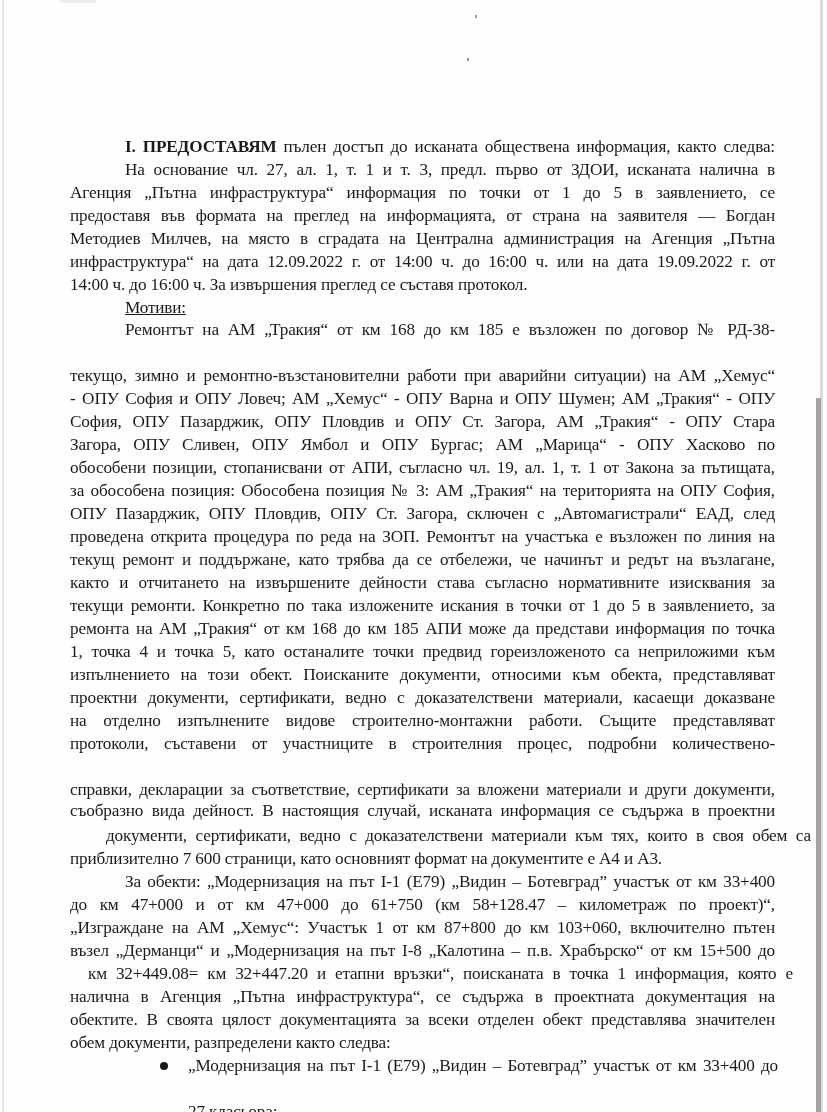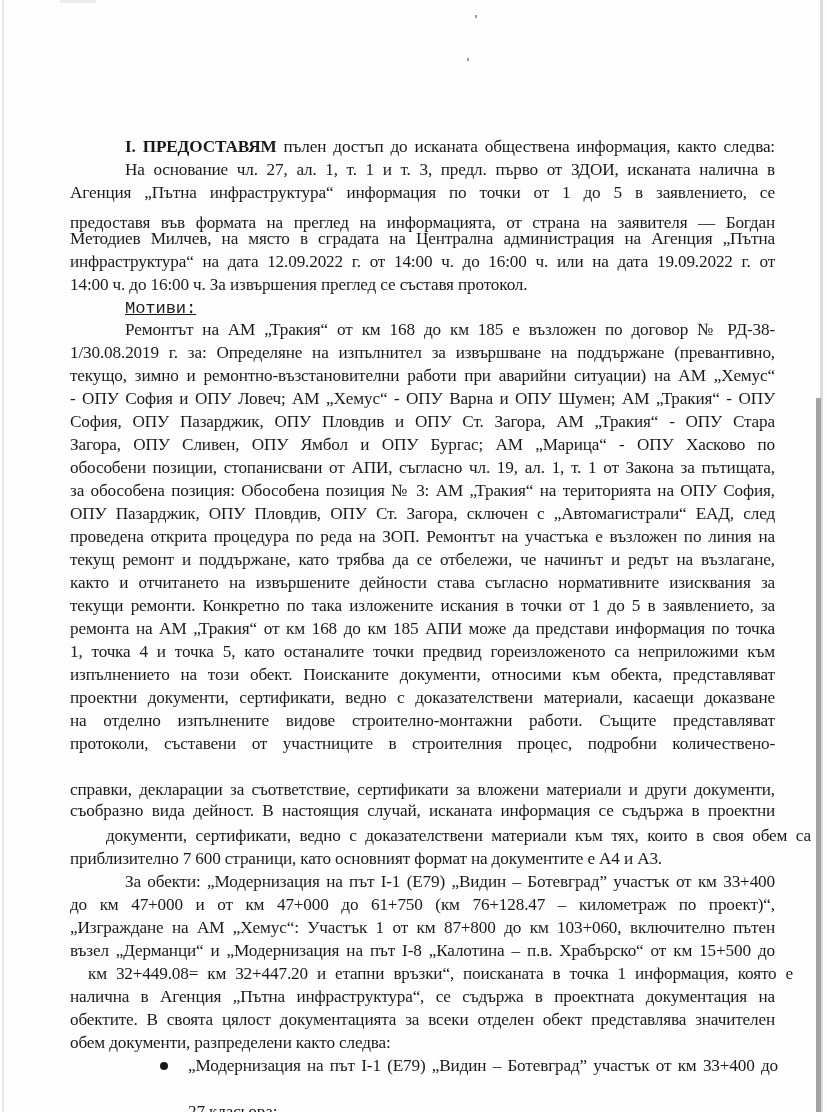"предоставя във формата на преглед" div.line { top: 212px -> 205px }
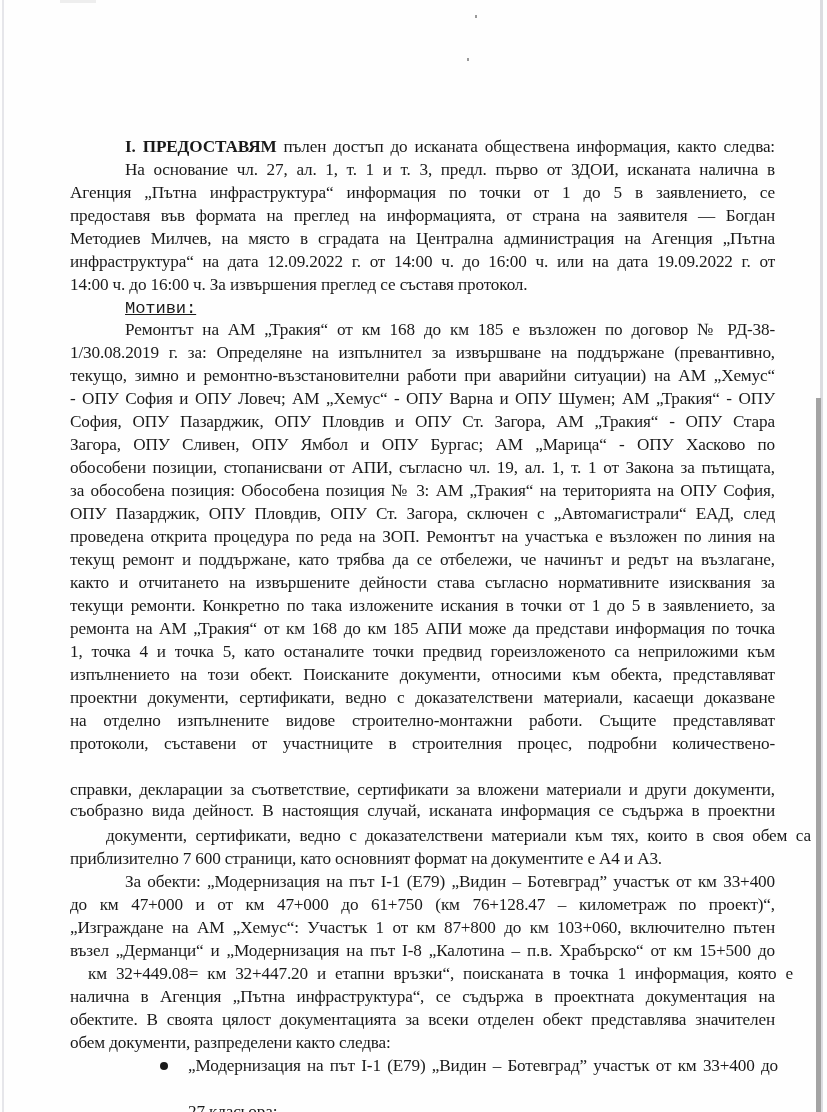"Мотиви:" .underline { font-family: Liberation Mono, monospace -> none }
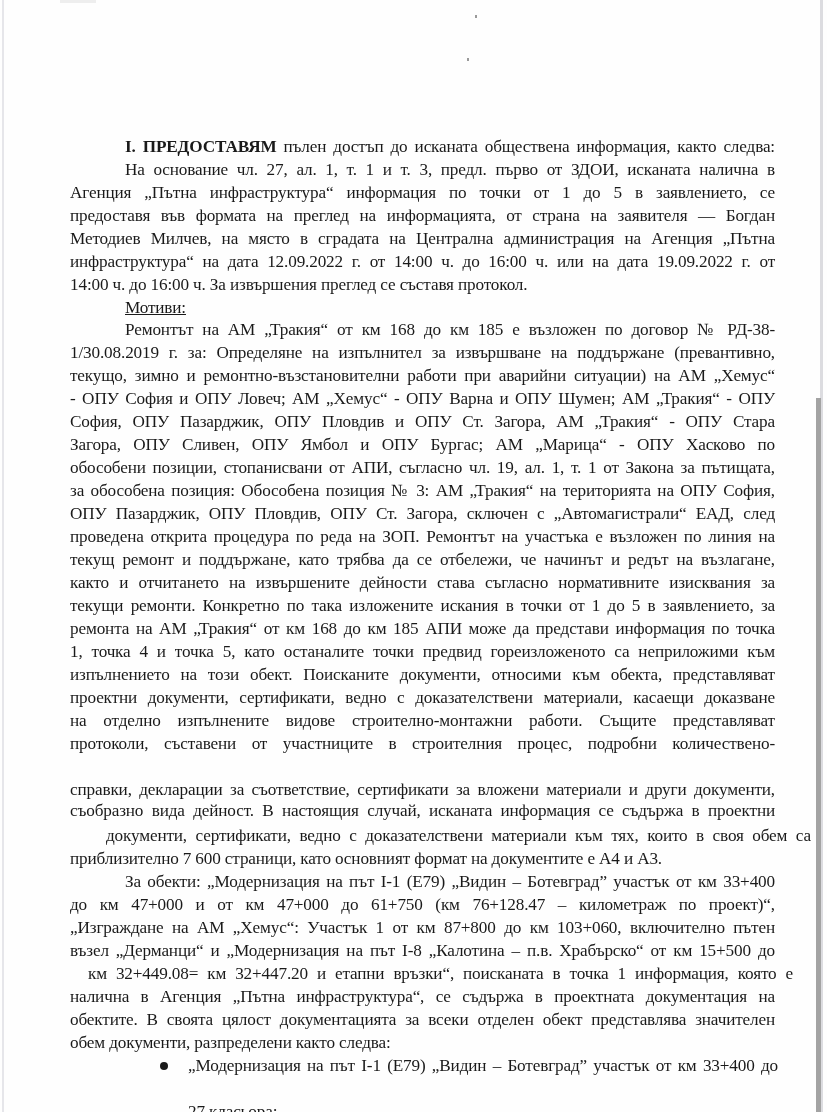"1/30.08.2019 г. за: Определяне на" div.line { html: <div>1/30.08.2019 г. за: Определяне на изпълнител за извършване на поддържане (превантивно,</div> -> none }
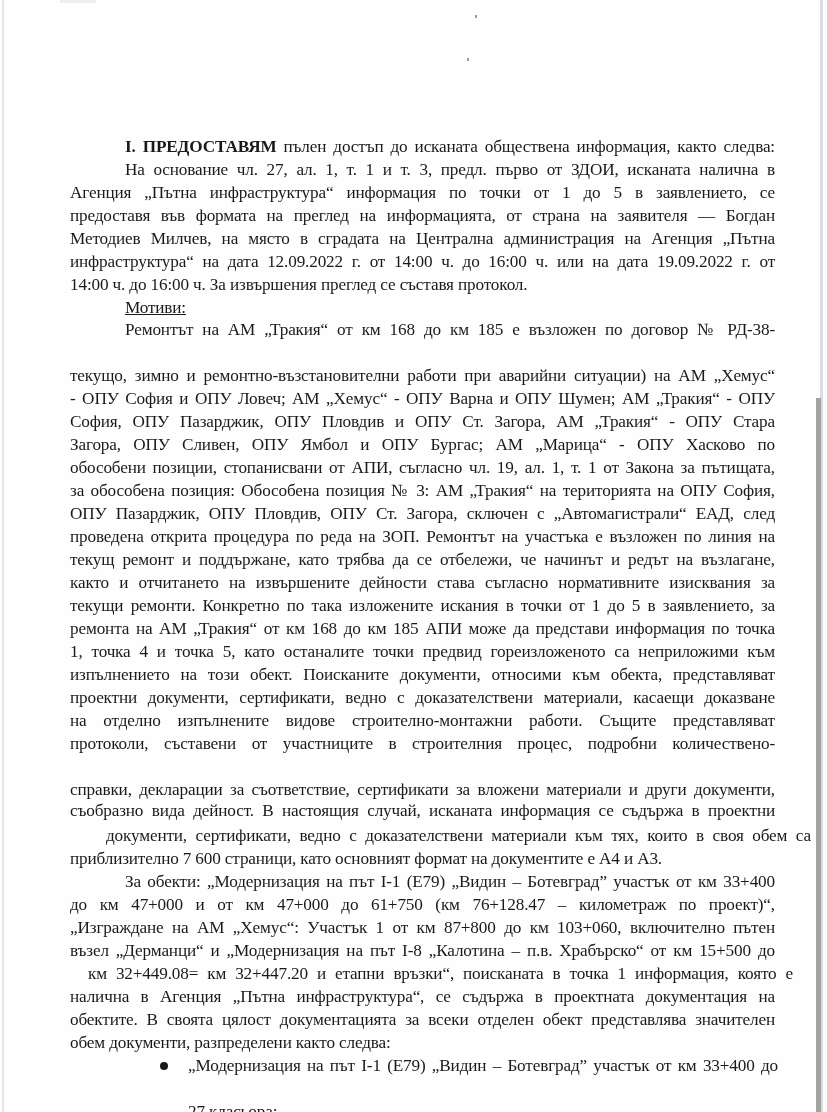"до км 47+000 и от" div.line { text: 76+128.47 -> 58+128.47 }
